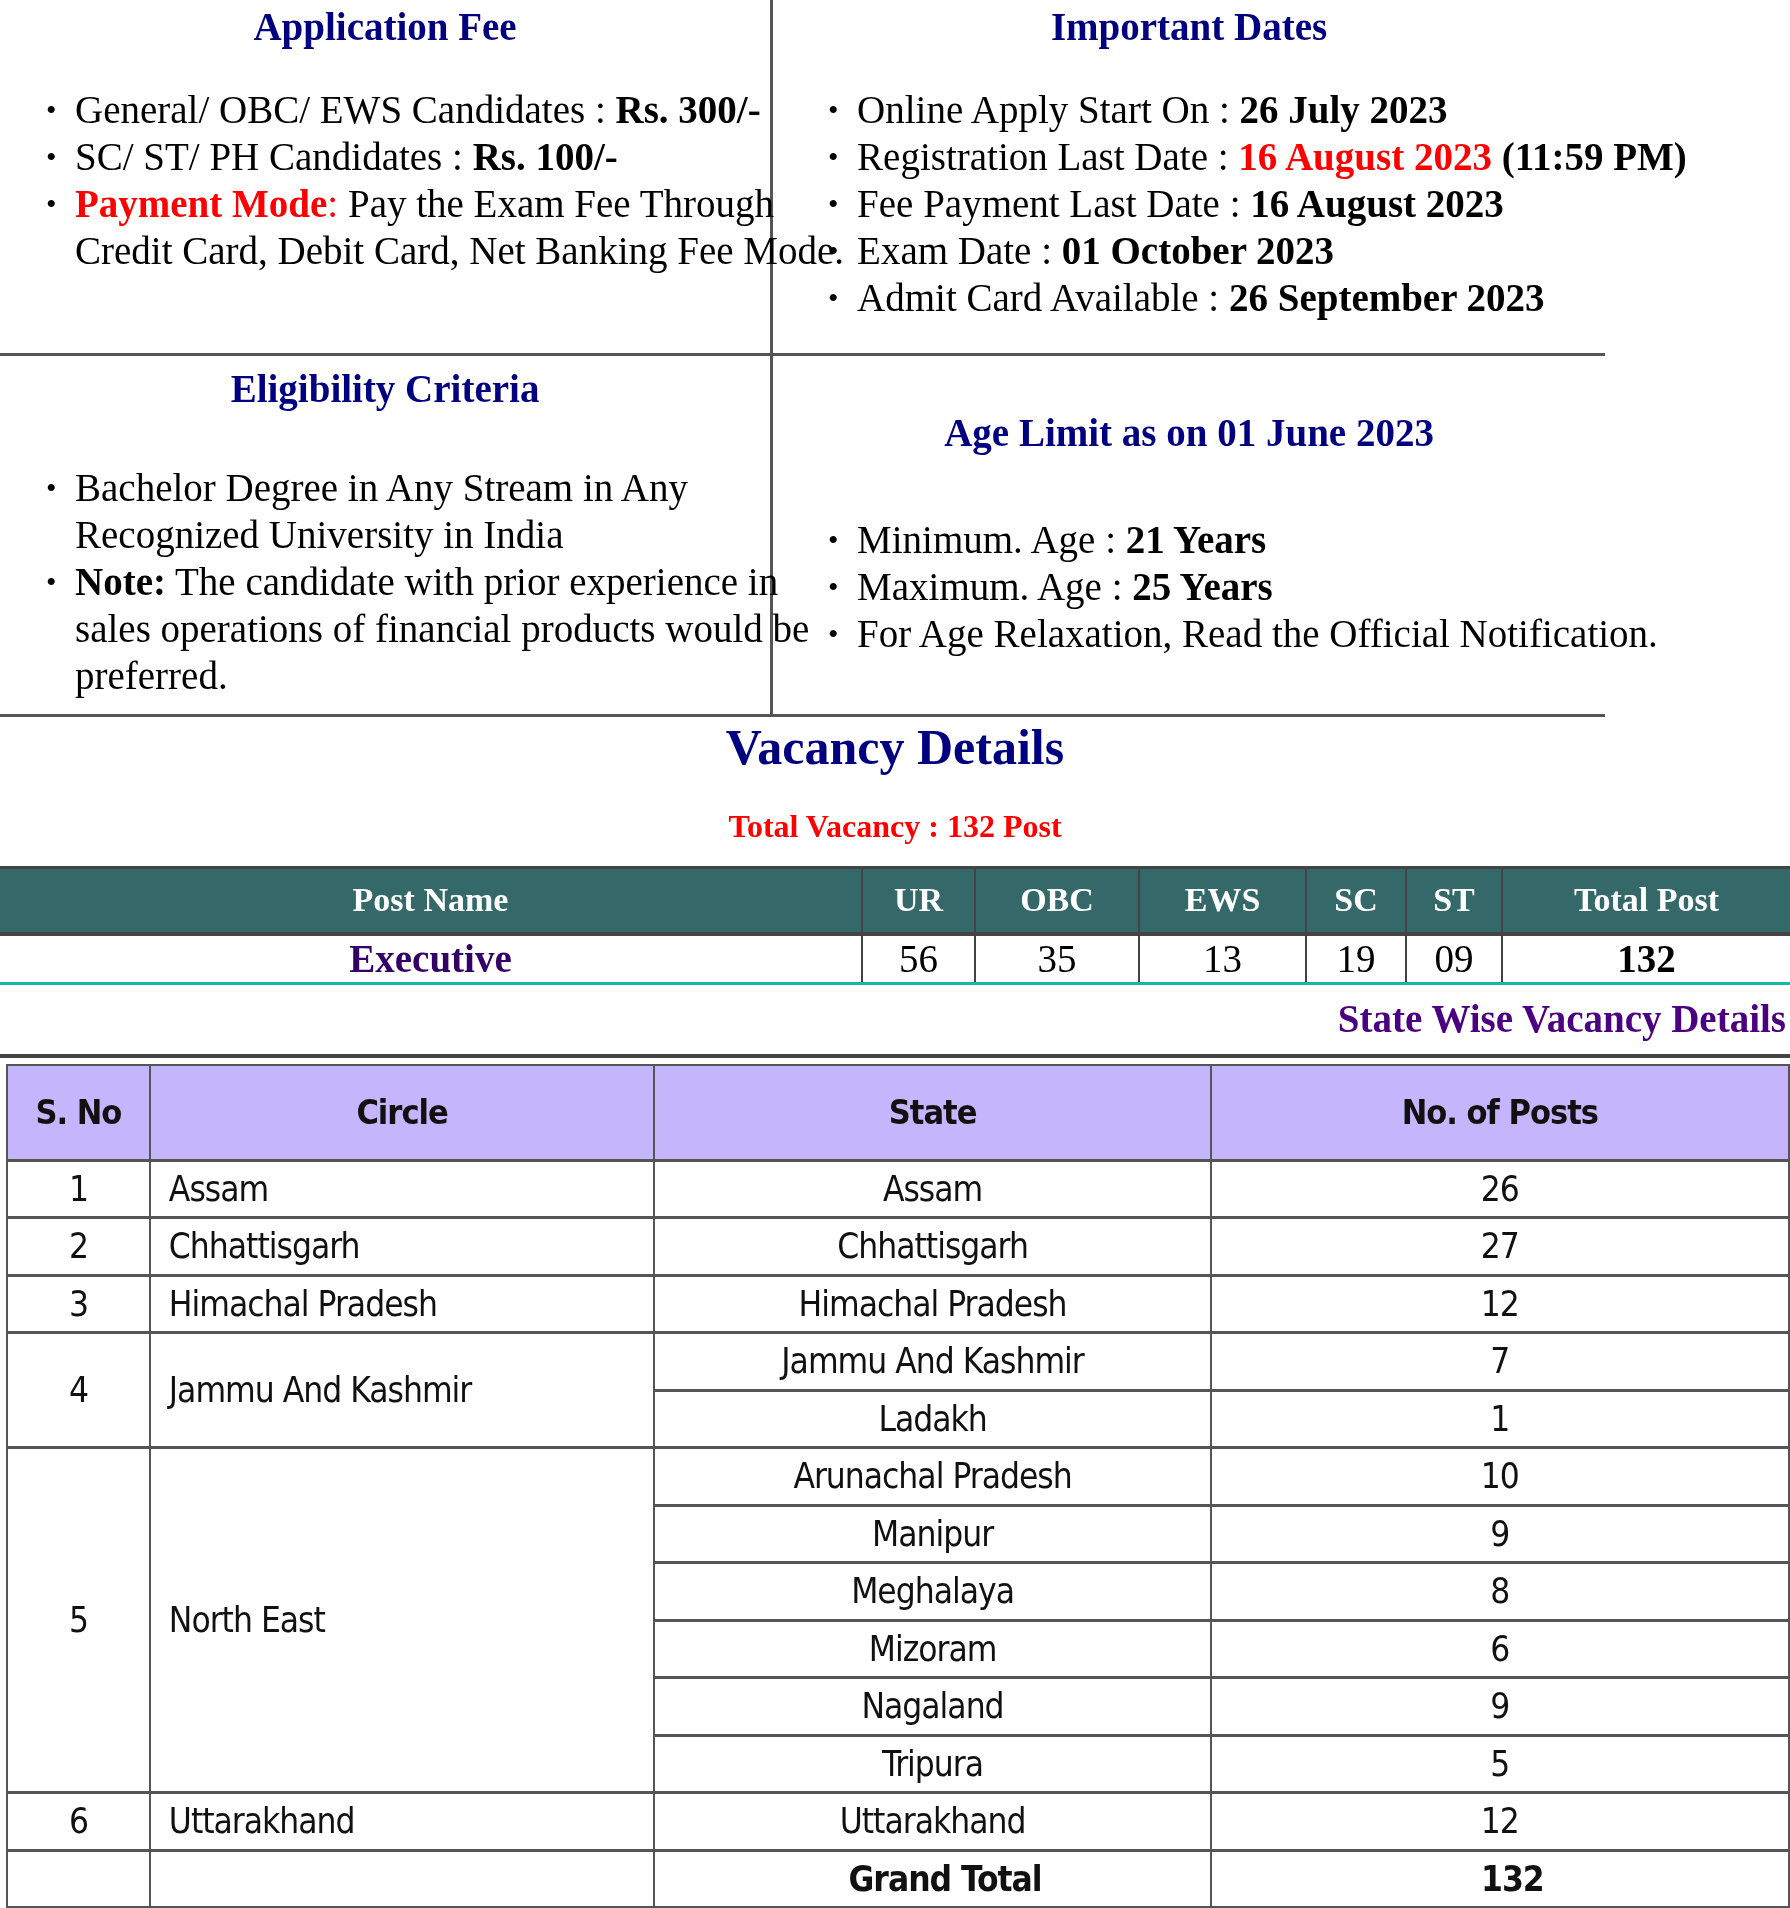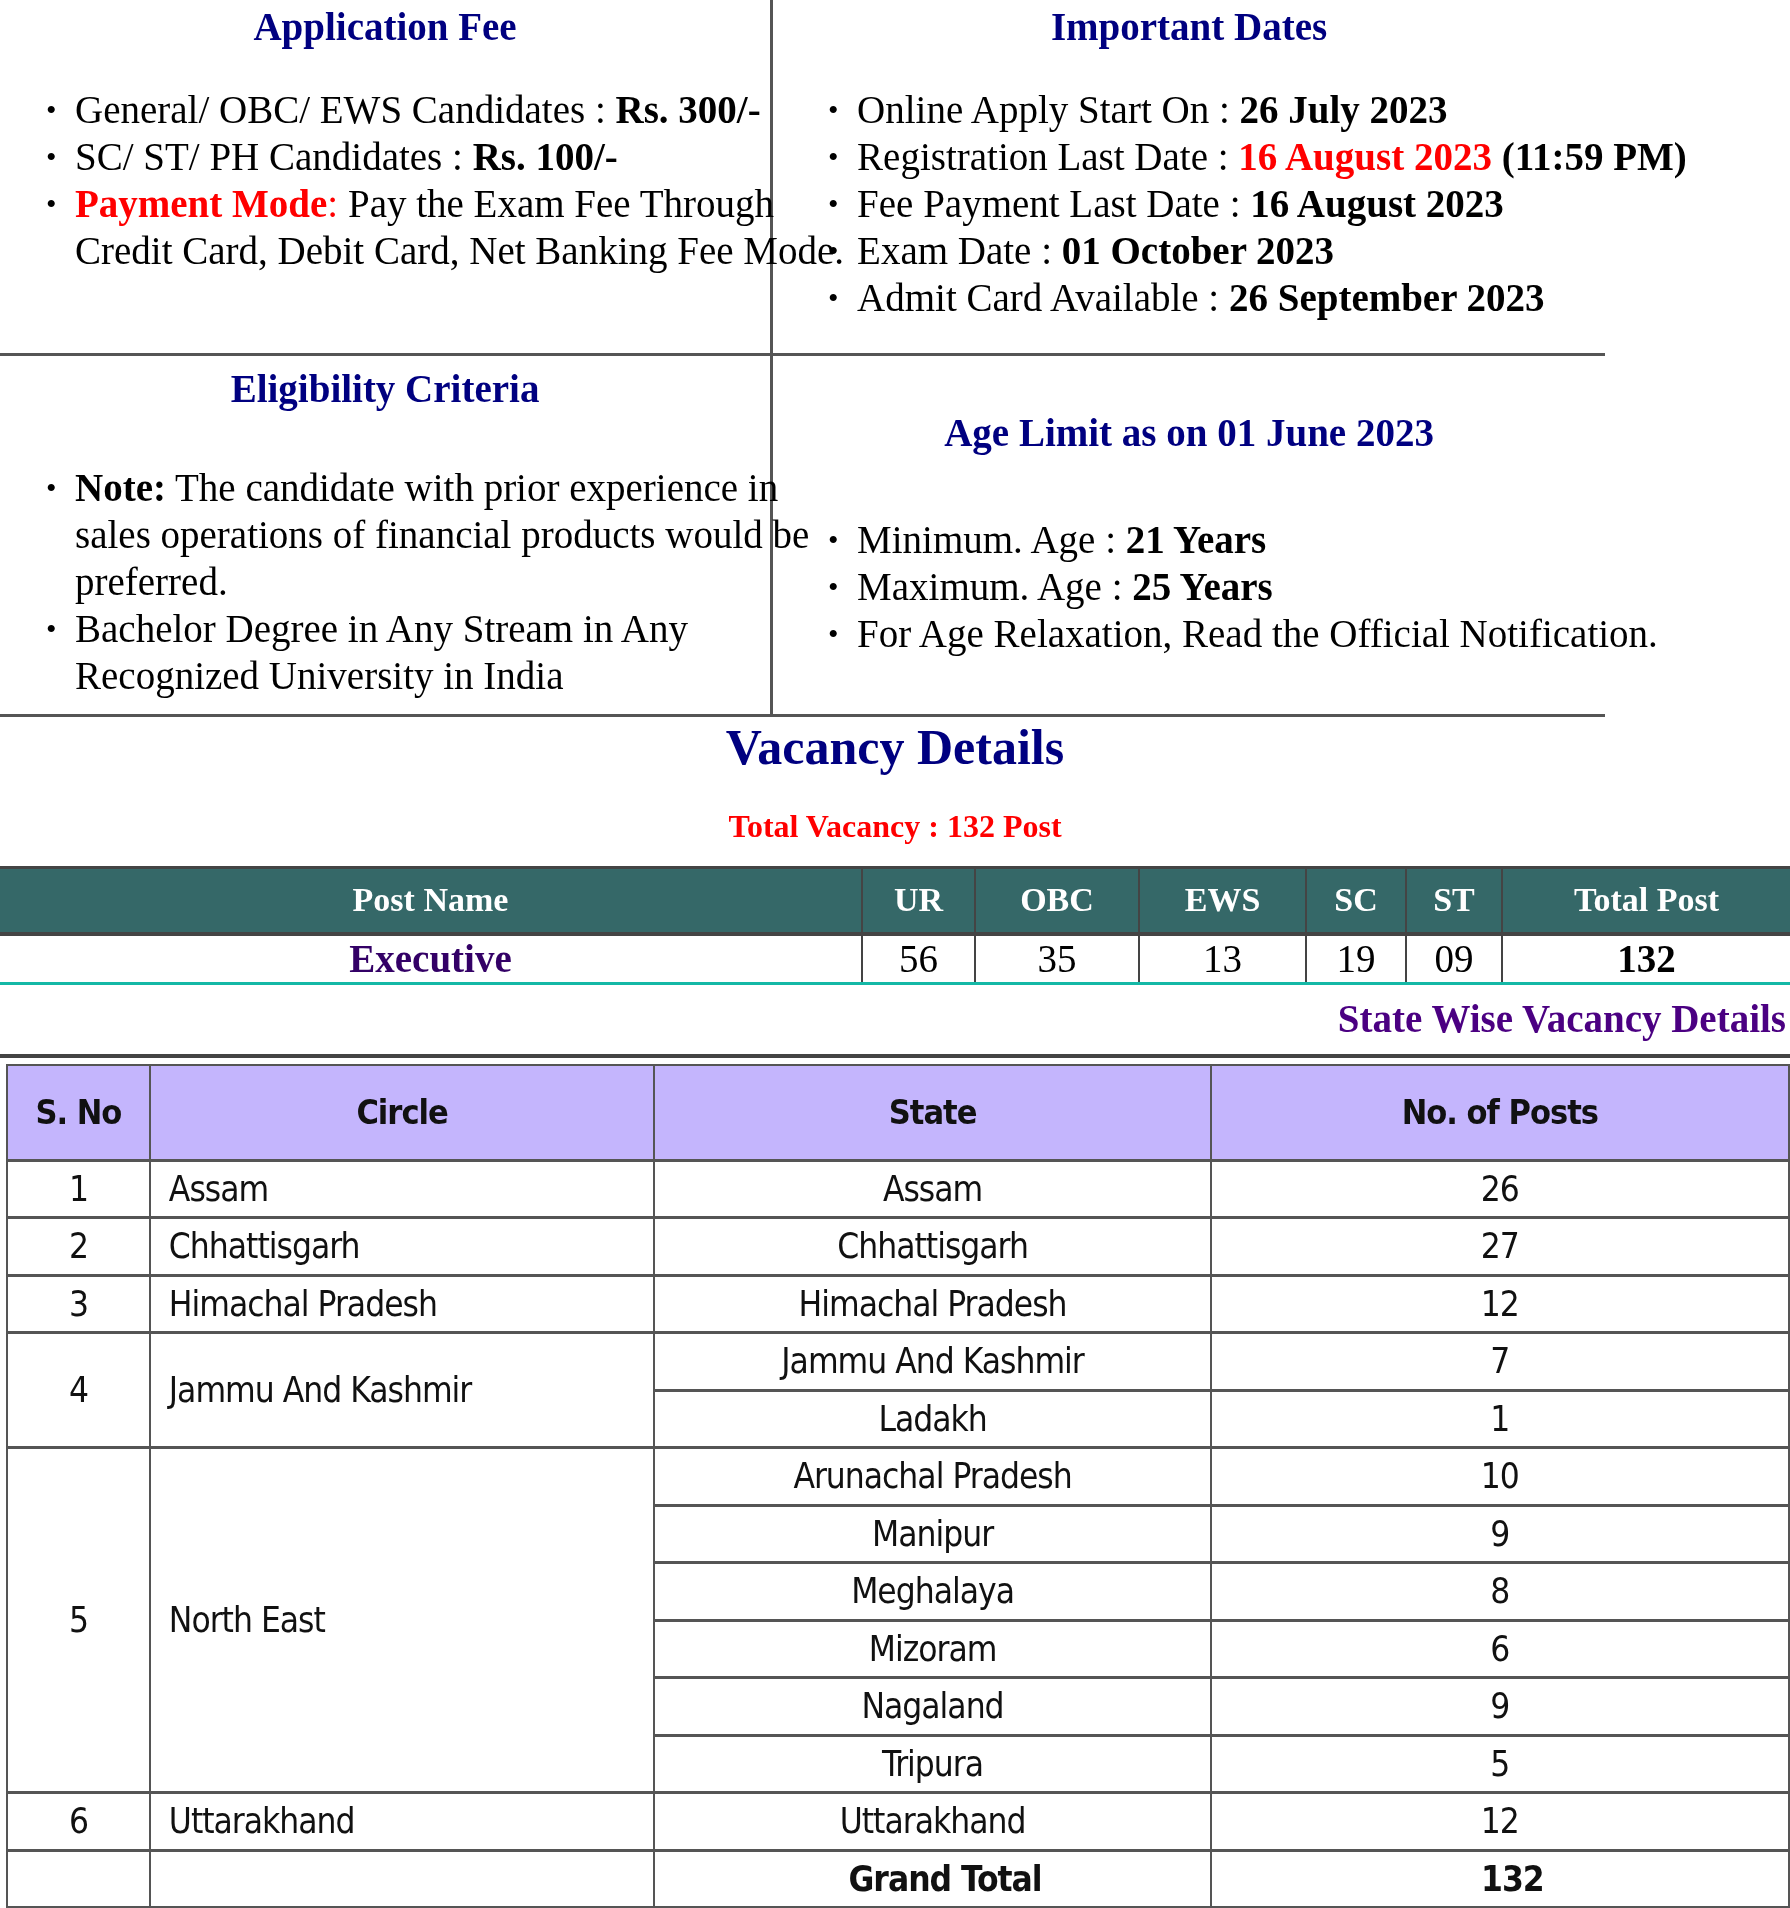"Note: The candidate with prior" li { order: before "Bachelor Degree in Any Stream" -> after "Bachelor Degree in Any Stream" }
